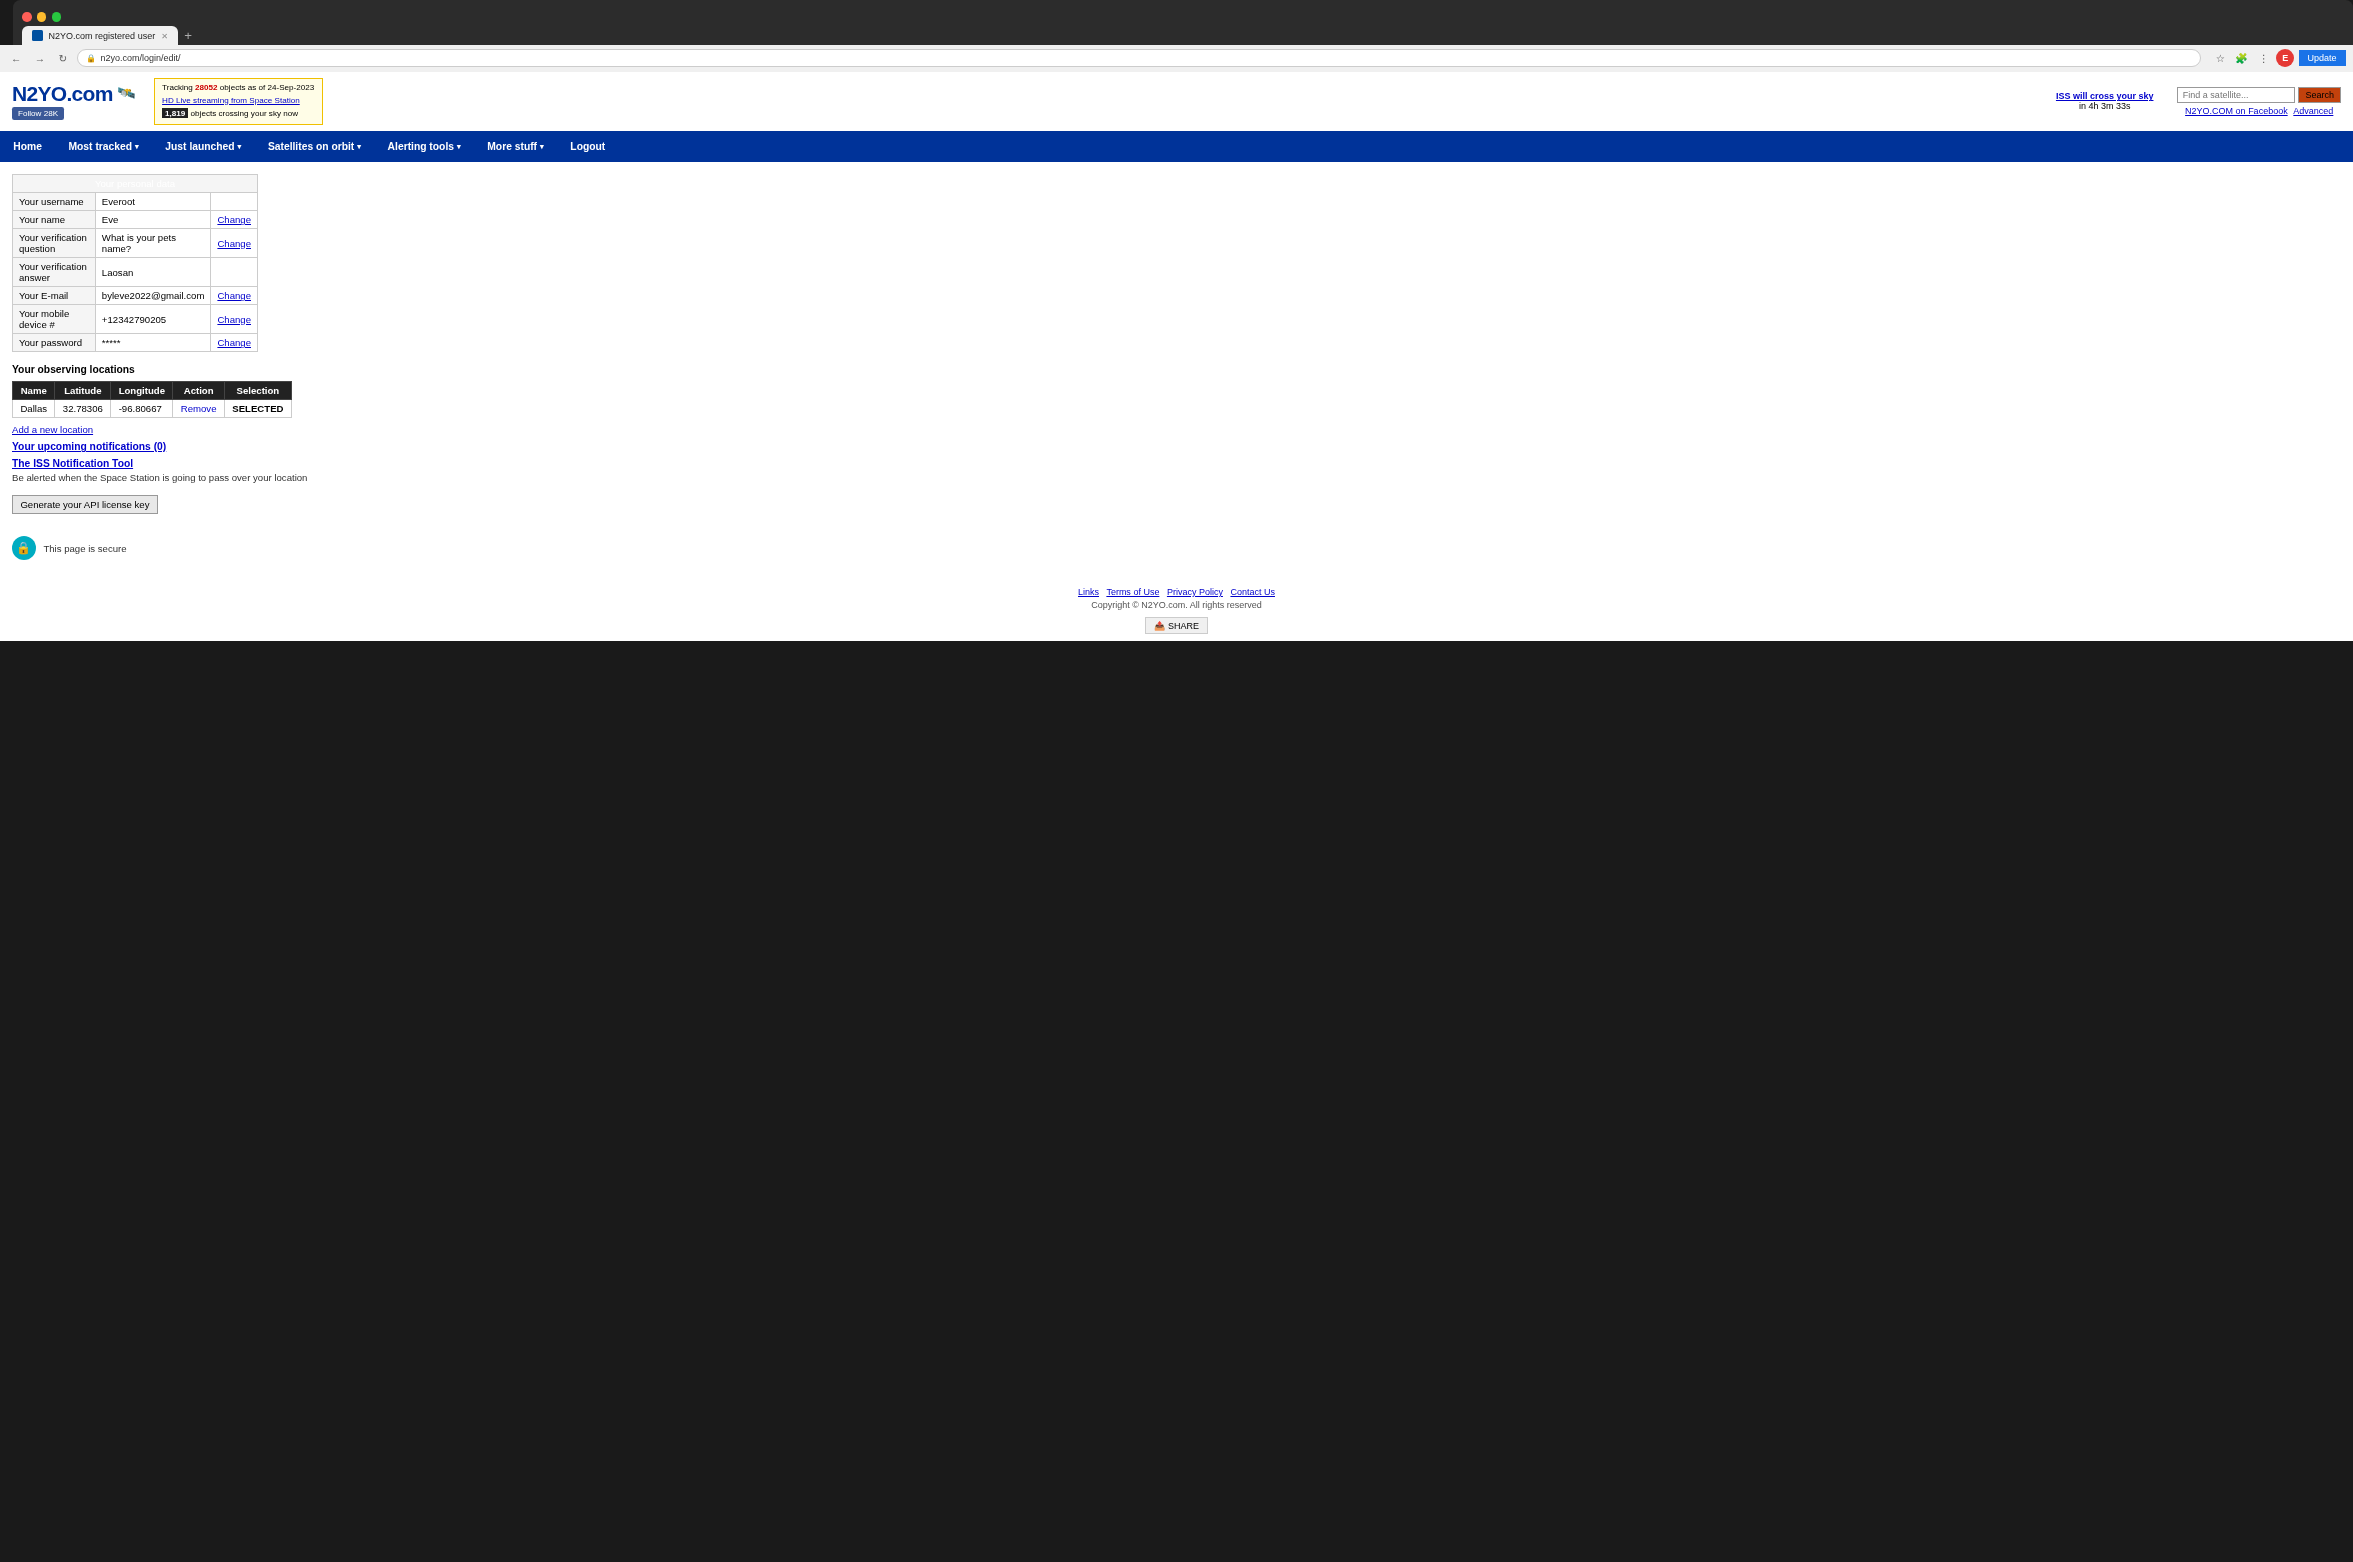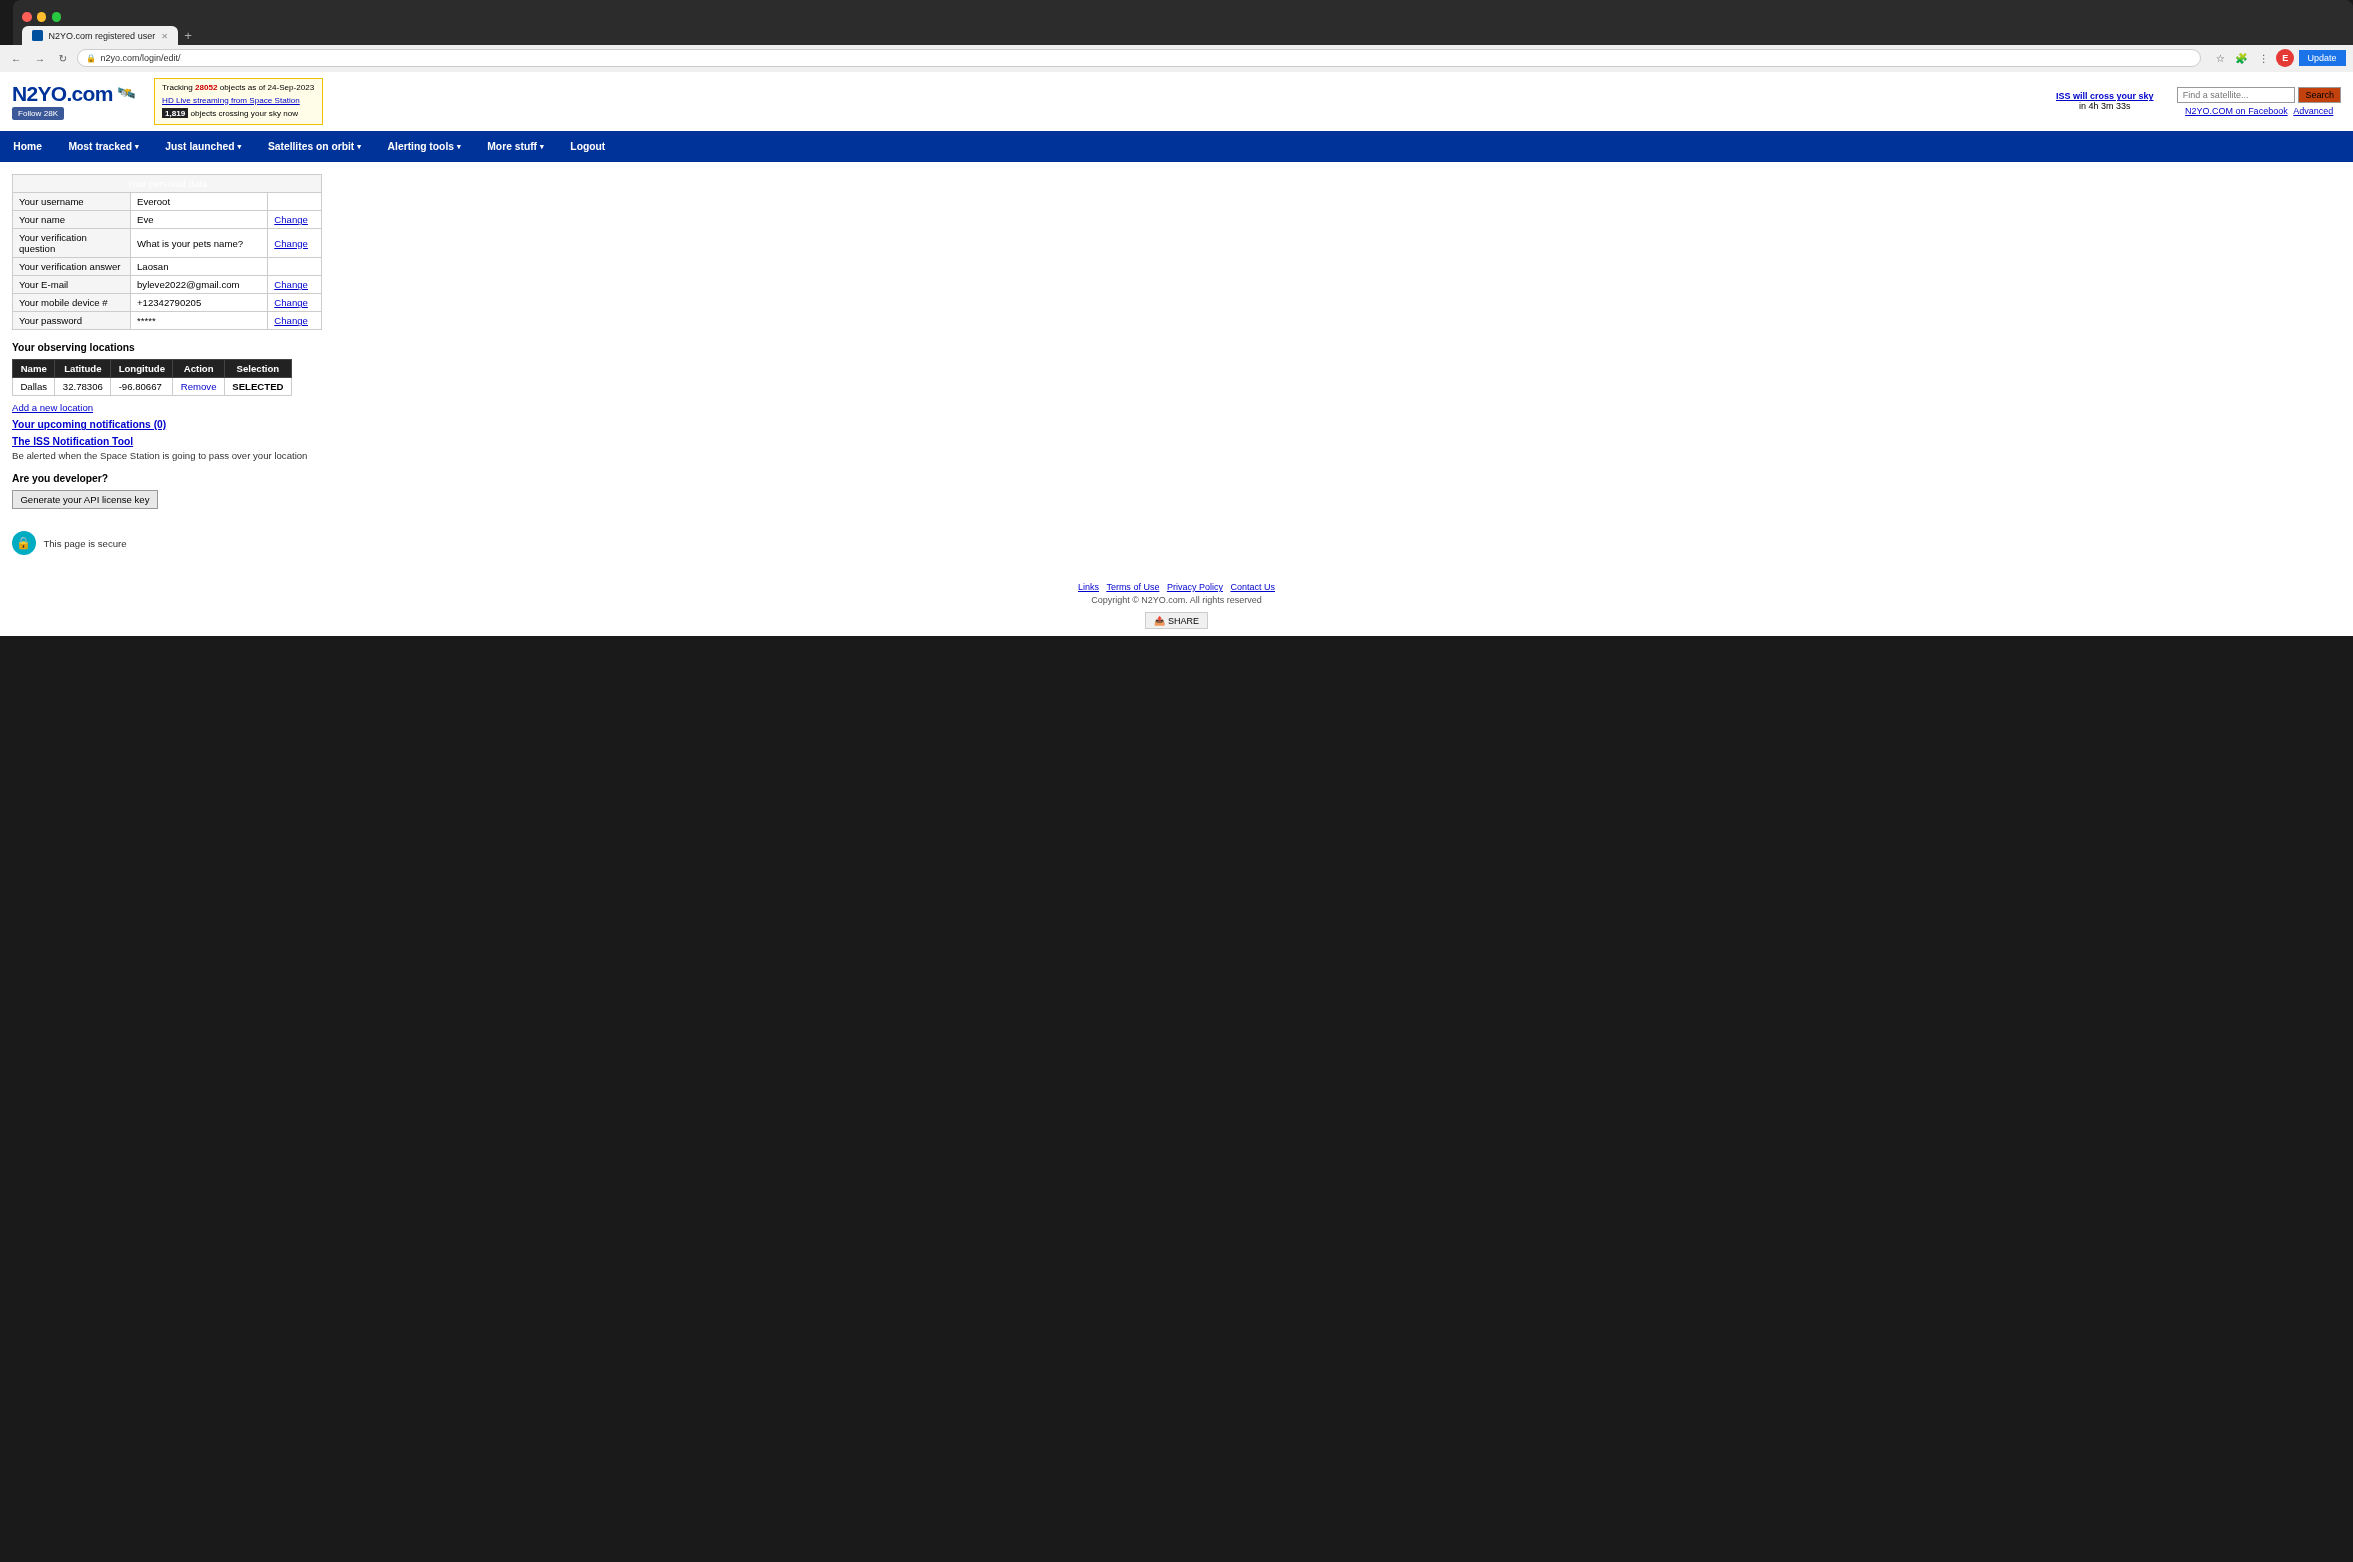"Your username" .personal-data-table { width: 310px -> 246px }
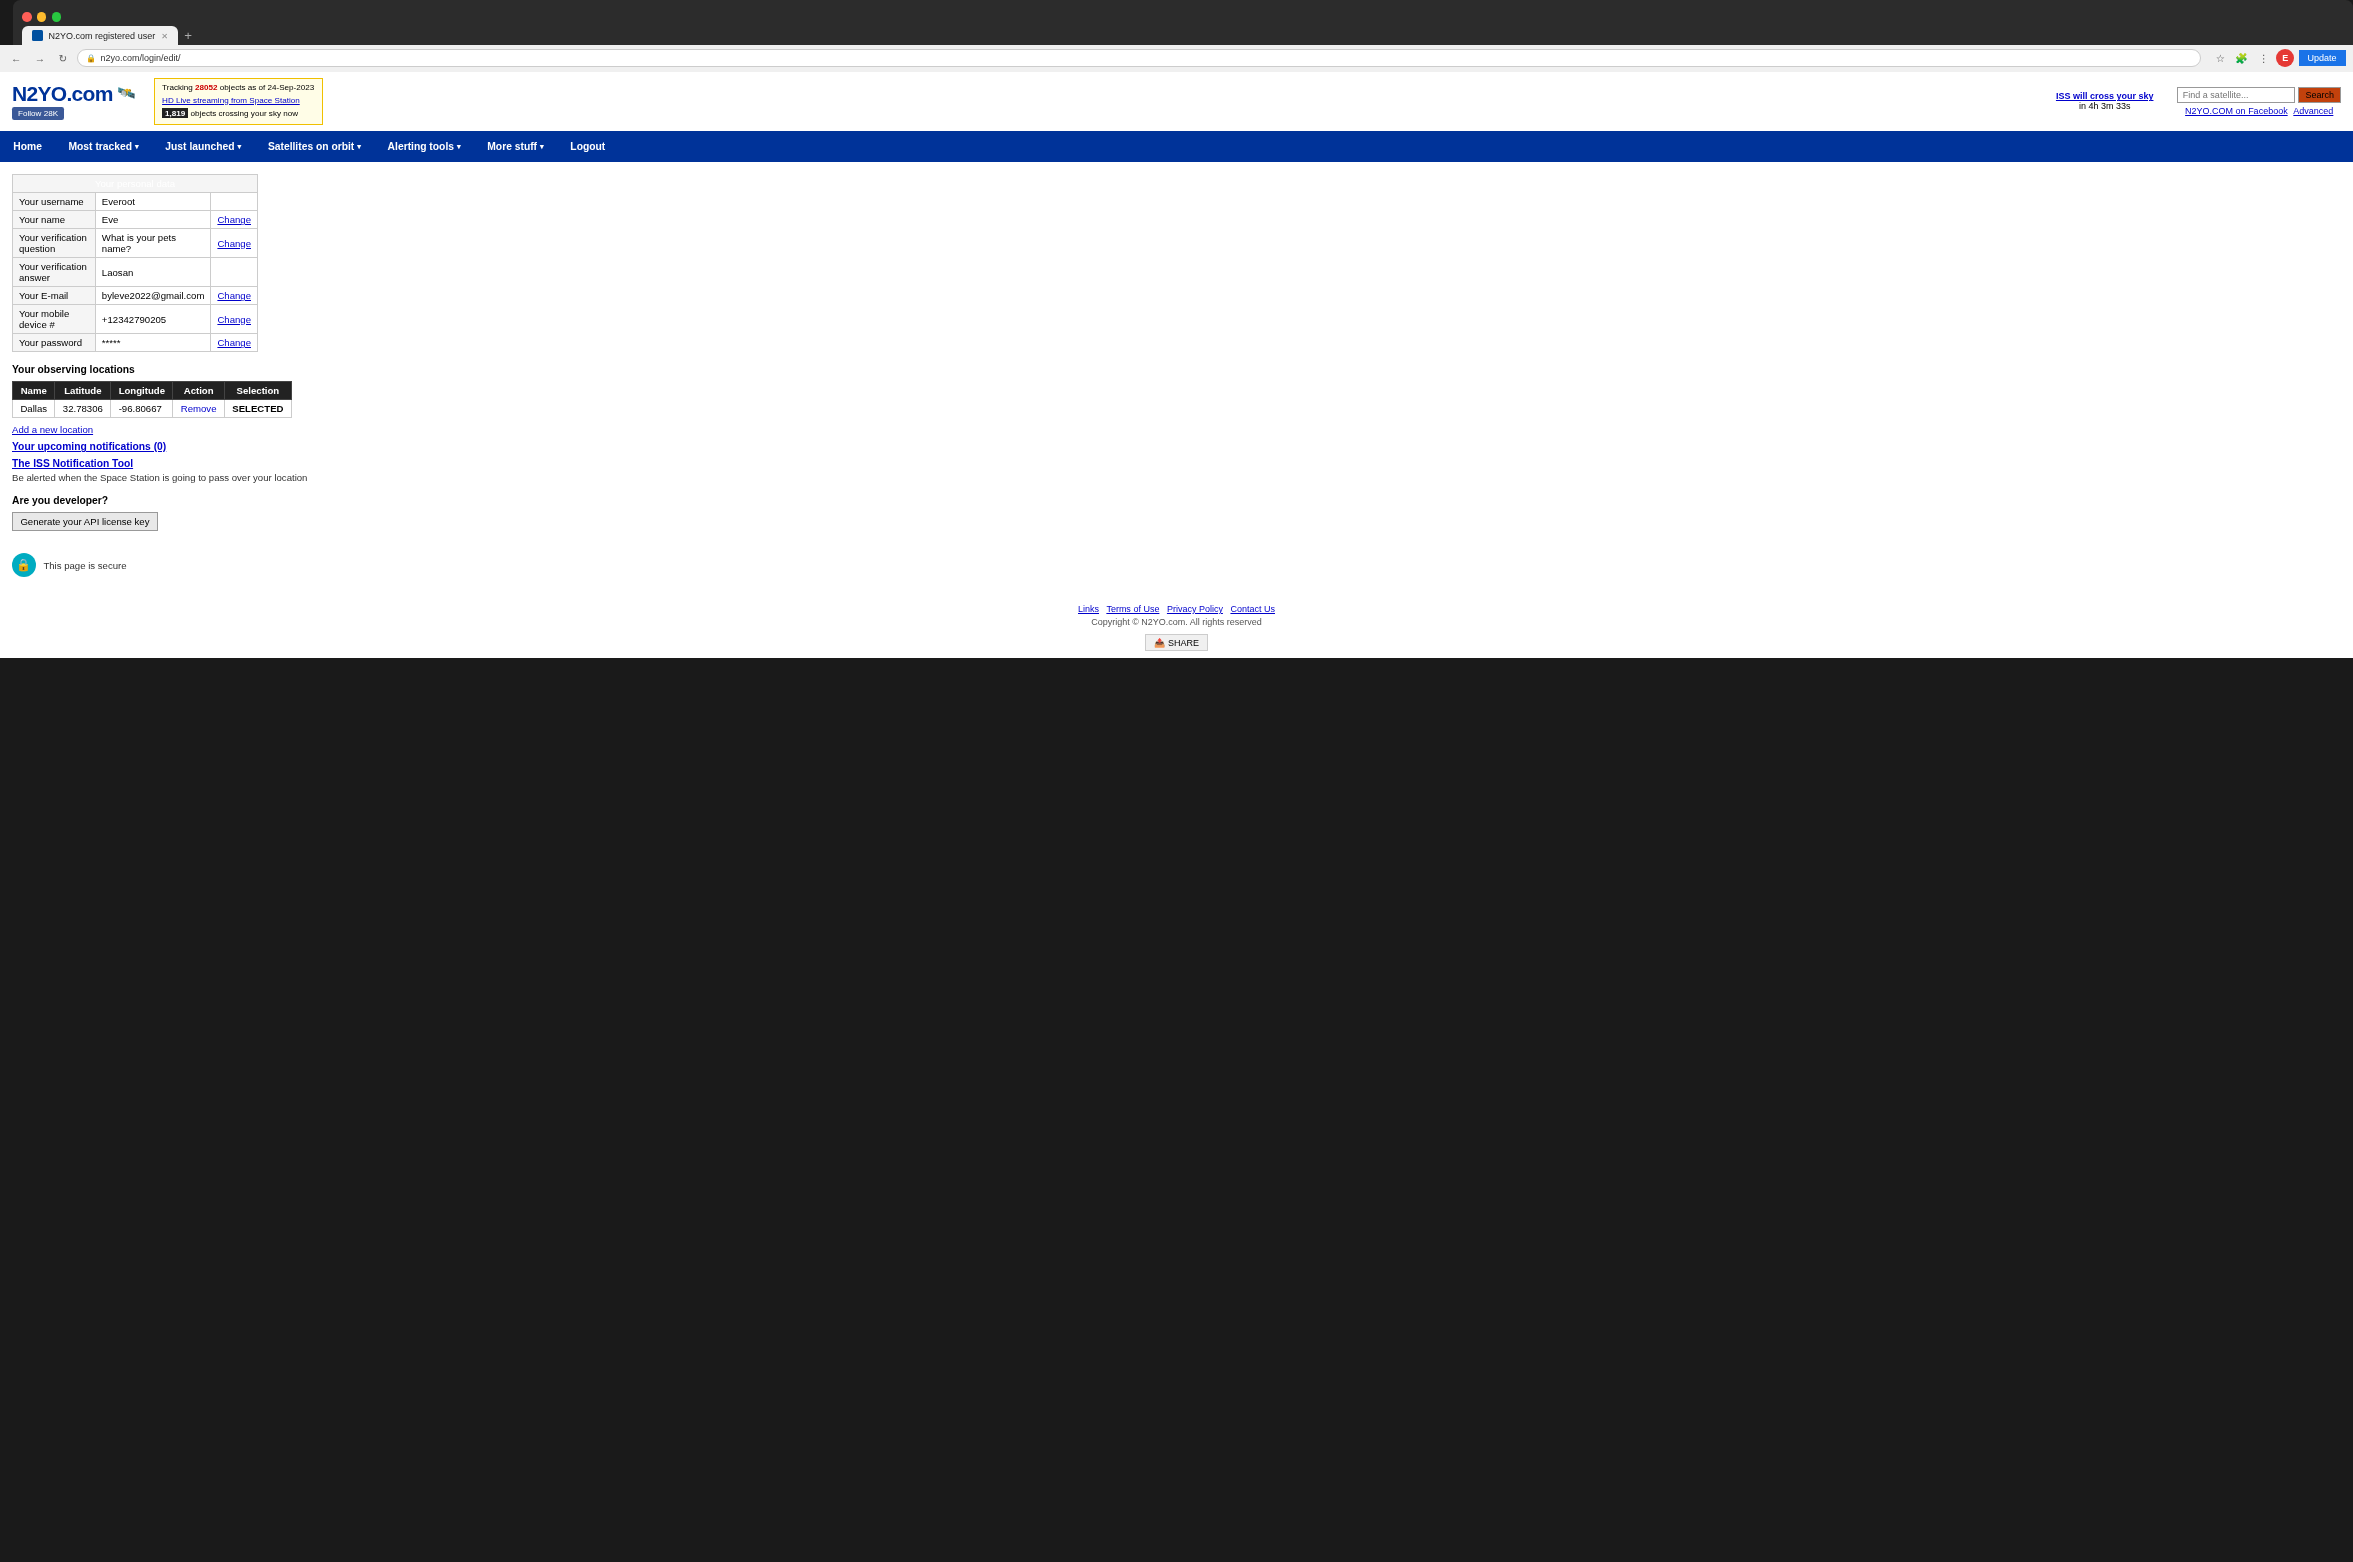"Are you developer?" div.developer-heading { html: <div>Are you developer?</div> -> none }
